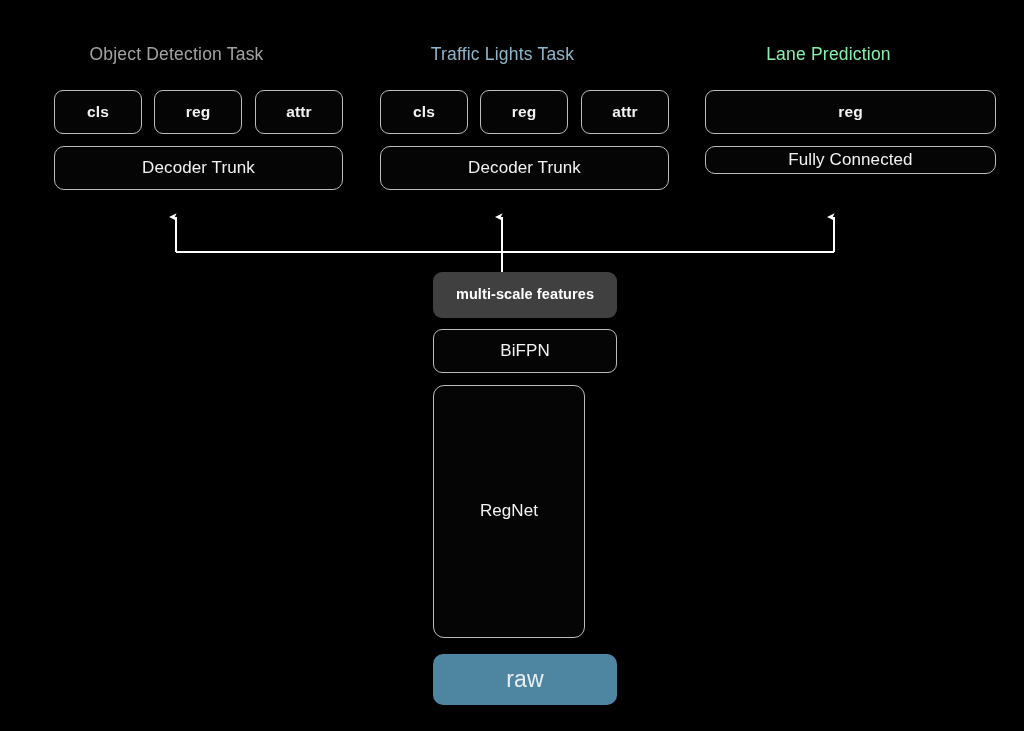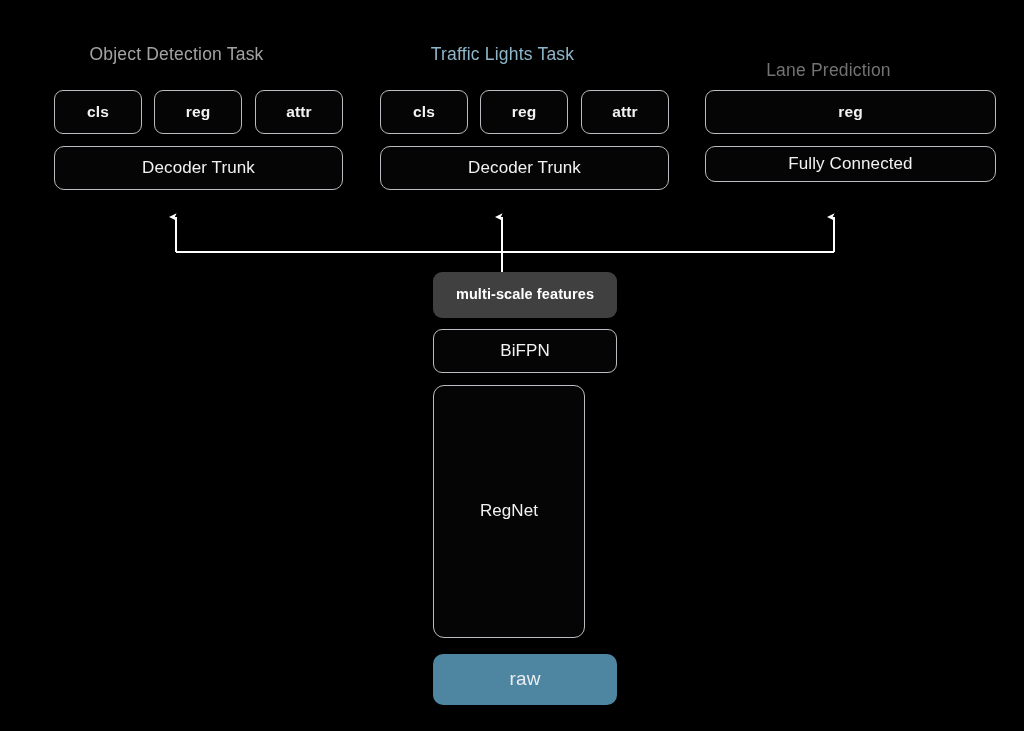"Lane Prediction" div.task-title { color: #737373 -> #86efac; margin-top: 16px -> none }
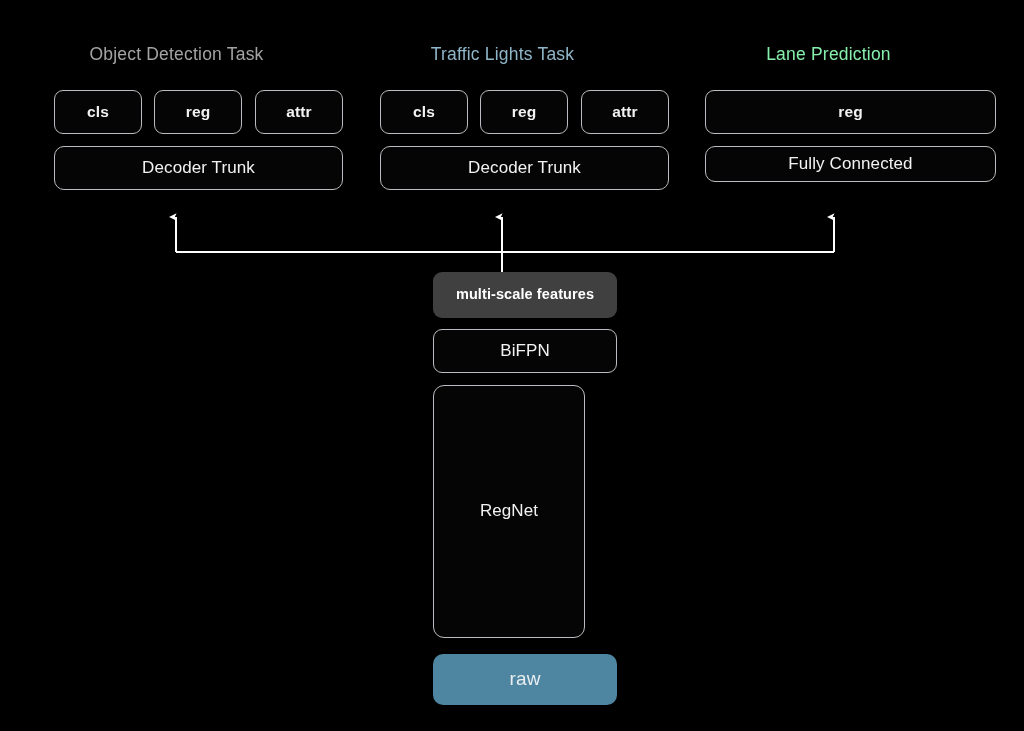"Fully Connected" div.node { height: 36px -> 28px }
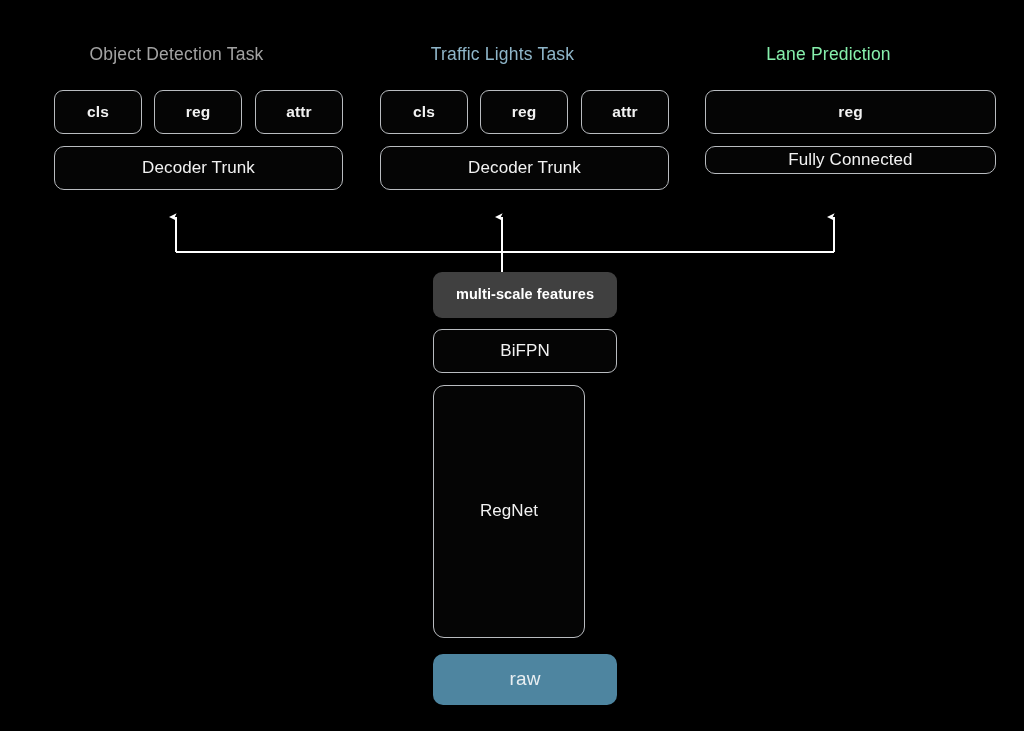"raw" .node.filled-steel { font-size: 19px -> 23px }
